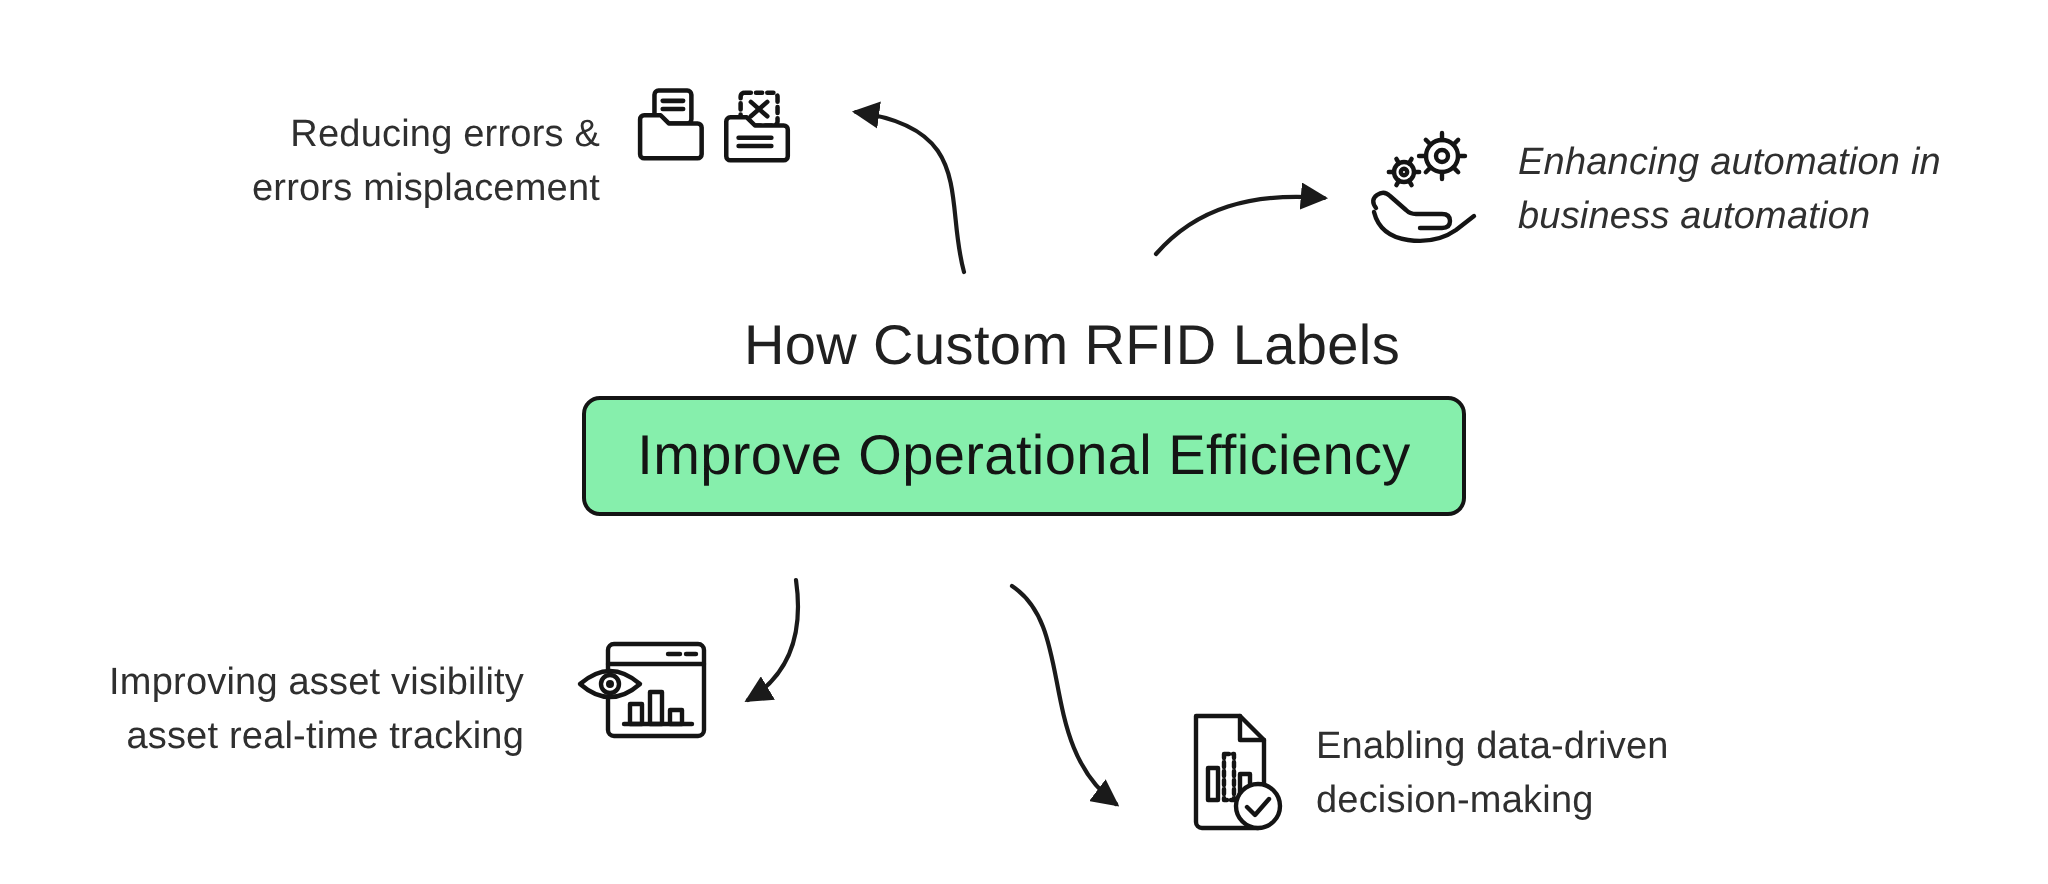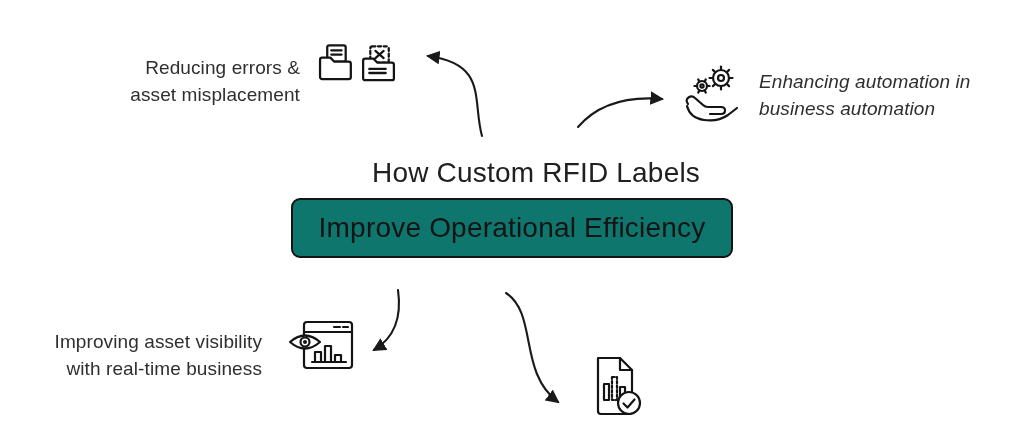"asset misplacement" div { text: asset -> errors }
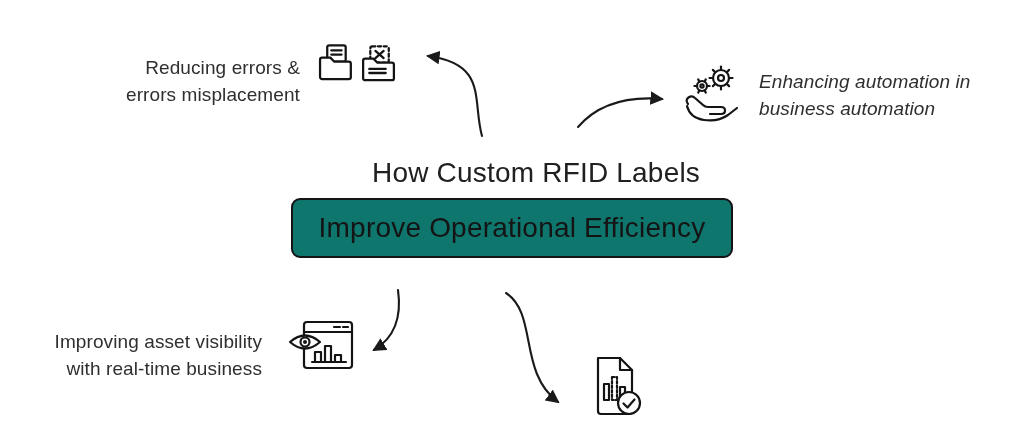"Improve Operational Efficiency" div.highlight-box { background-color: #0f766e -> #86efac }
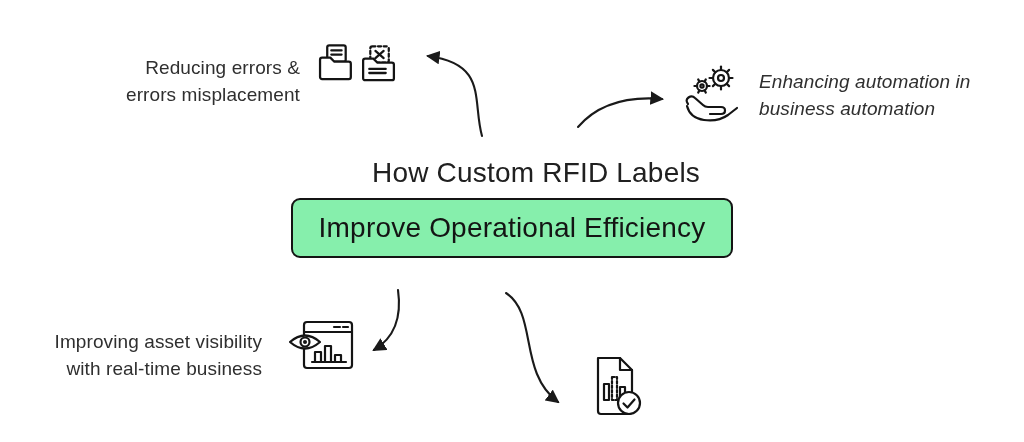"with real-time business" div { text: with real-time business -> asset real-time tracking }
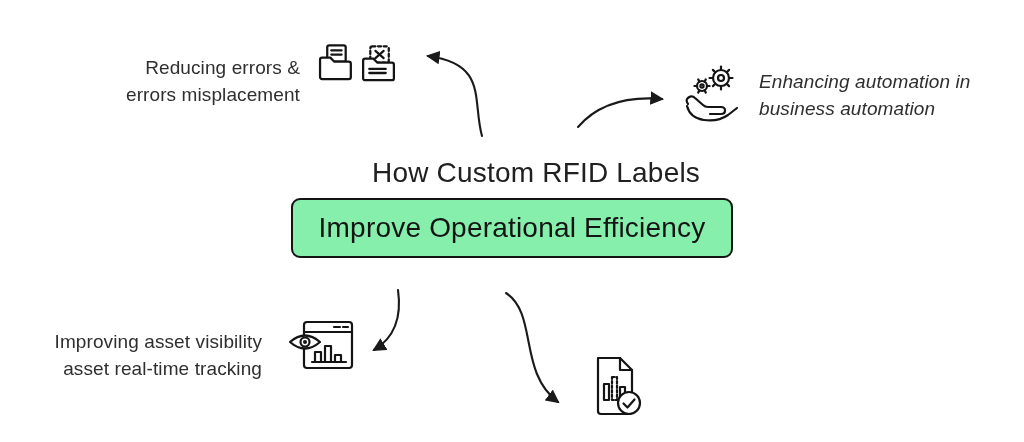"Enabling data-driven" div.label { html: none -> <div> <div>Enabling data-driven</div> <div>decision-making</div> </div> }
